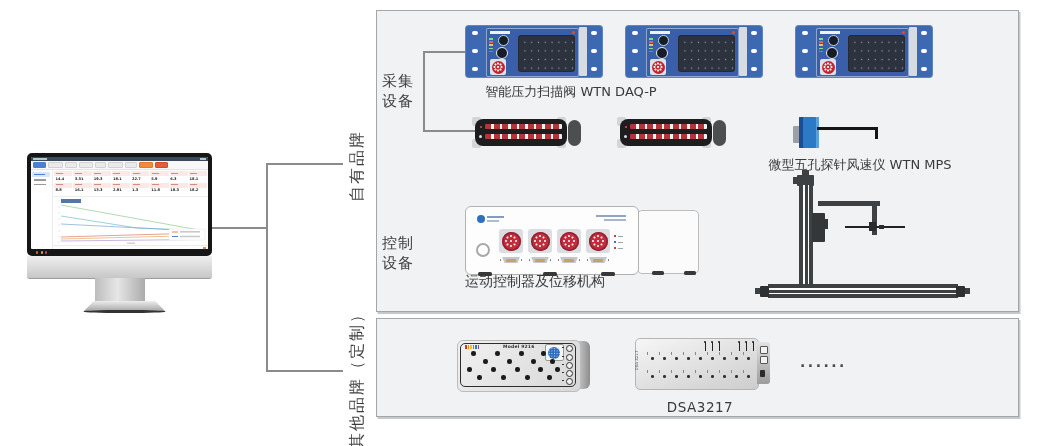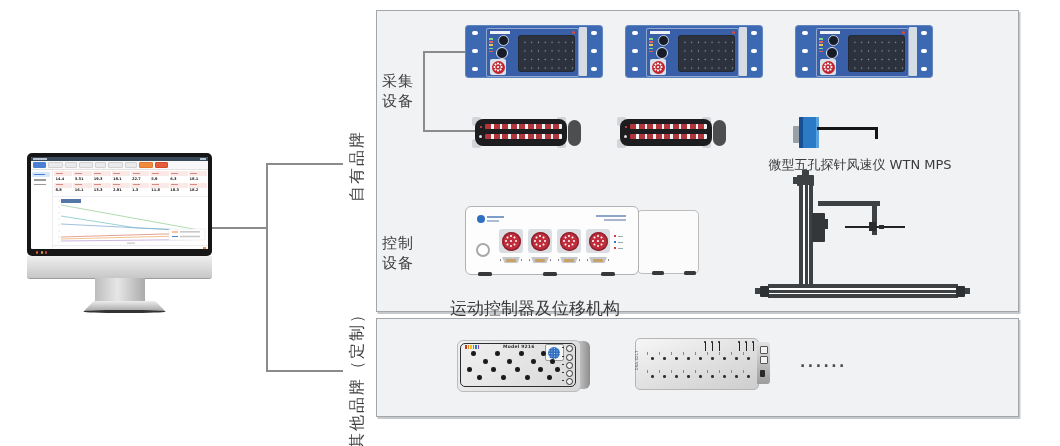"智能压力扫描阀 WTN DAQ-P" div.devlabel { html: none -> <div>智能压力扫描阀 WTN DAQ-P</div> }
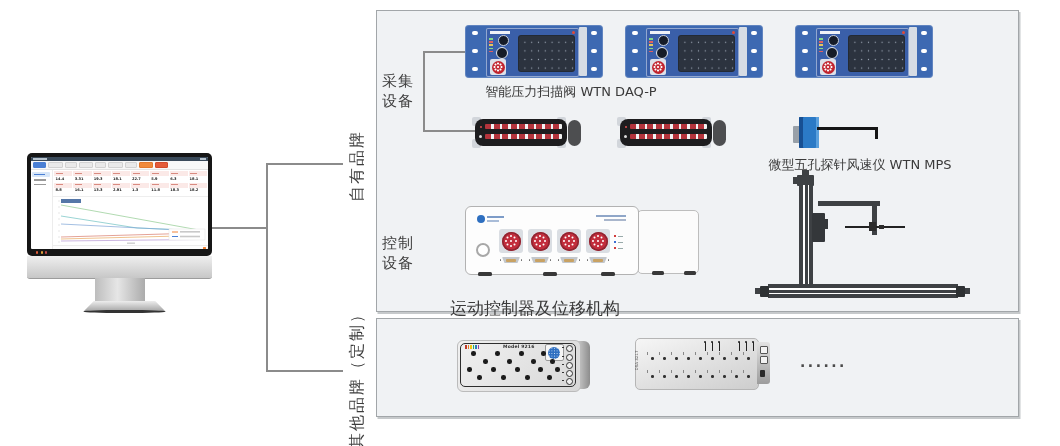"运动控制器及位移机构" div.devlabel { font-size: 17px -> 14px; top: 297px -> 273px }
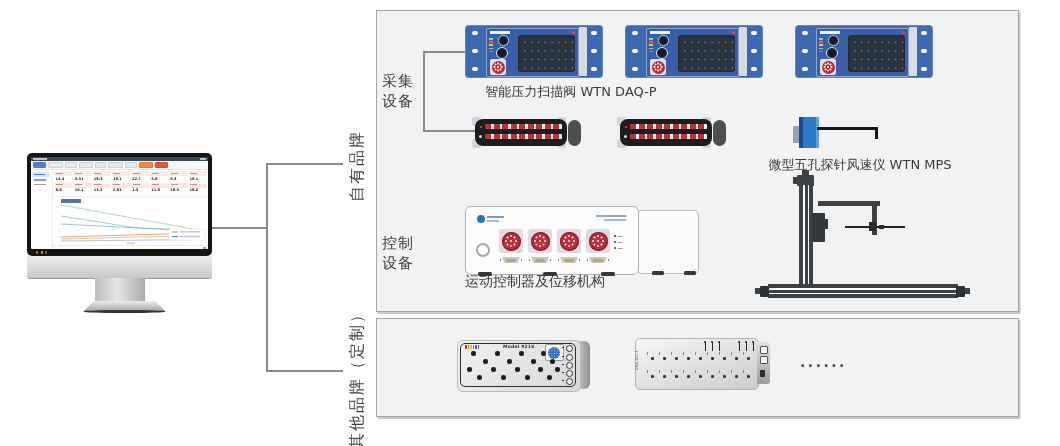"DSA3217" div.devlabel { html: none -> <div>DSA3217</div> }
